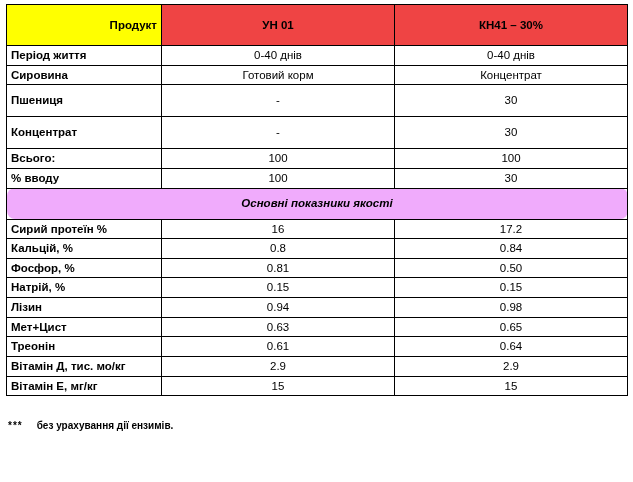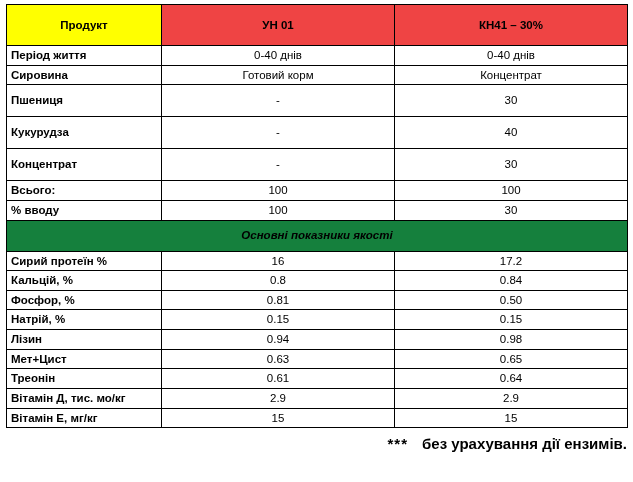"Продукт" .hdr-name { text-align: center -> right }
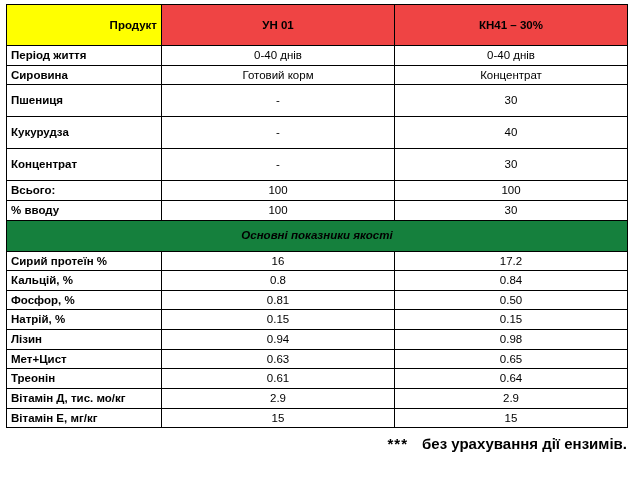"Кукурудза" tr.tall { html: <tr> <td>Кукурудза</td> <td>-</td> <td>40</td> </tr> -> none }
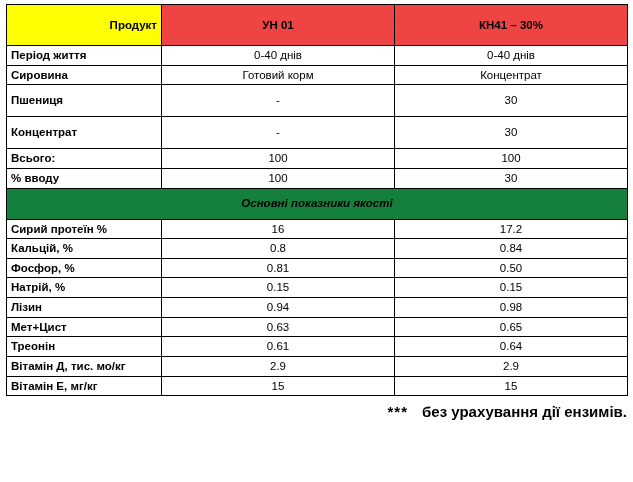"Основні показники якості" .section-band { background: #15803d -> #f0abfc; border-radius: none -> 8px }
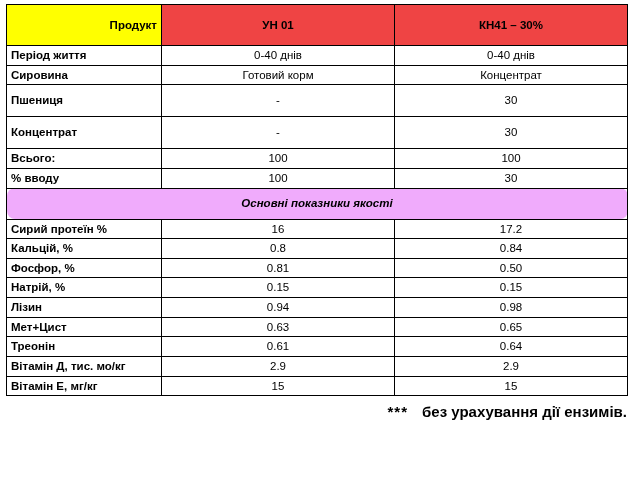"*** без урахування дії ензимів." .footnote { font-size: 15px -> 10px; margin-top: 7px -> 24px; text-align: right -> none }
